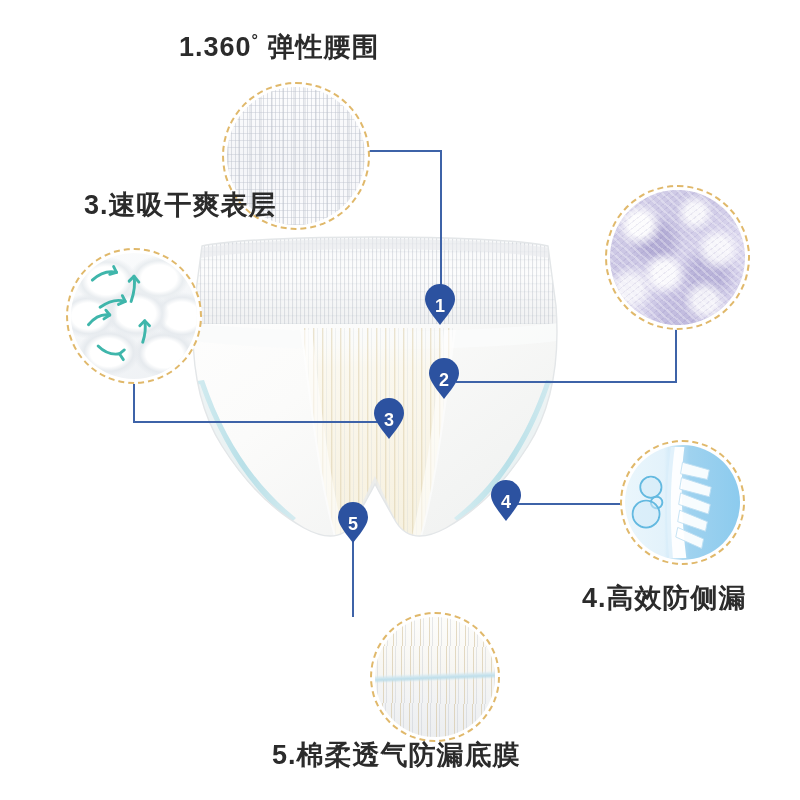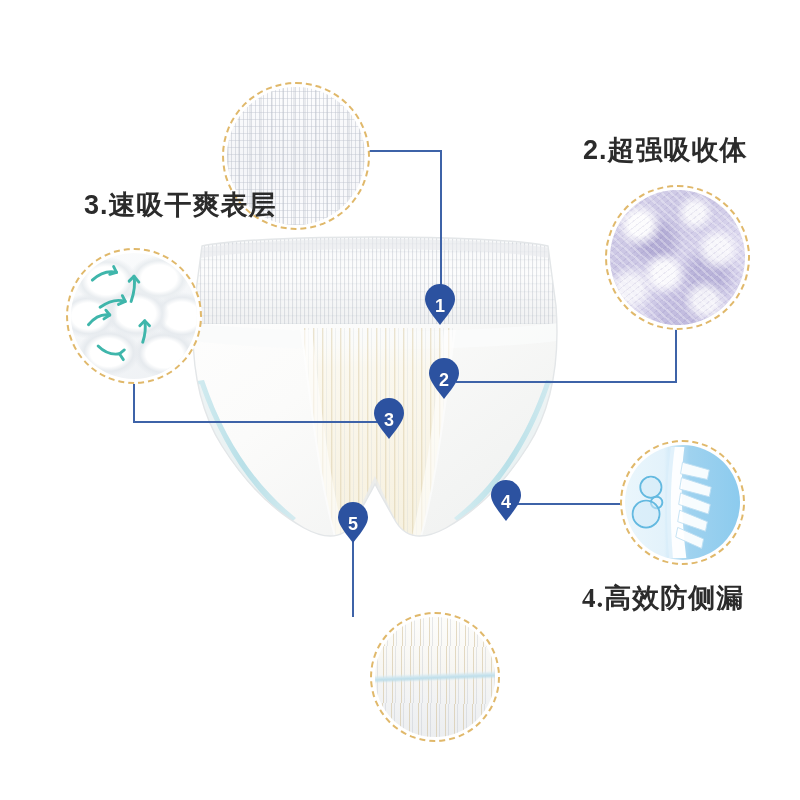"1.360° 弹性腰围" div.label { html: none -> <div> <span>1.360</span><span>°</span>&nbsp;<span>弹性腰围</span> </div> }
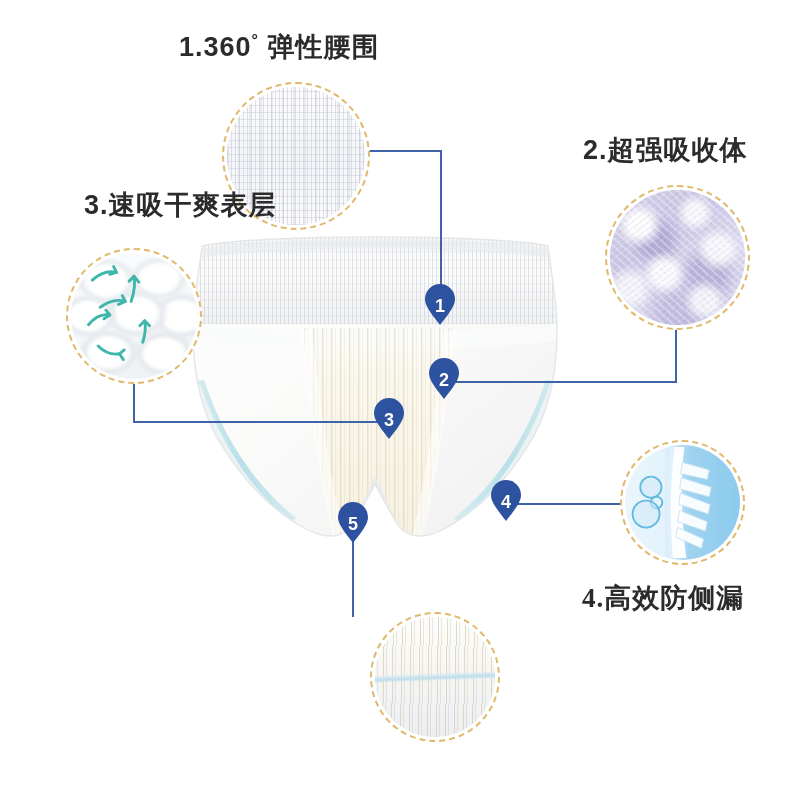"2.超强吸收体" div.label { html: <div>2.超强吸收体</div> -> none }
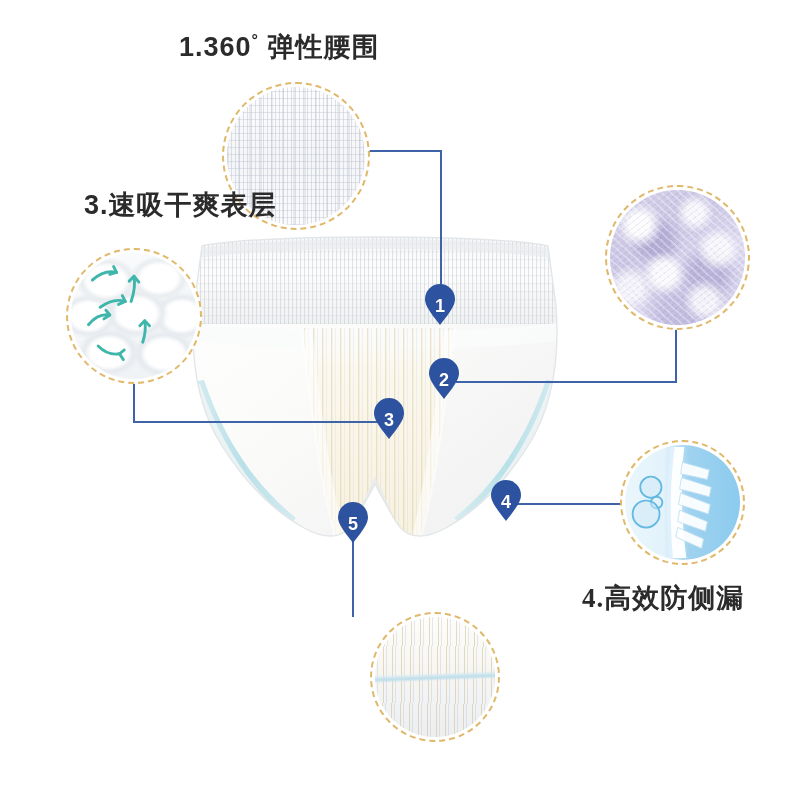"4.高效防侧漏" div.label { font-family: Liberation Serif, serif -> none }
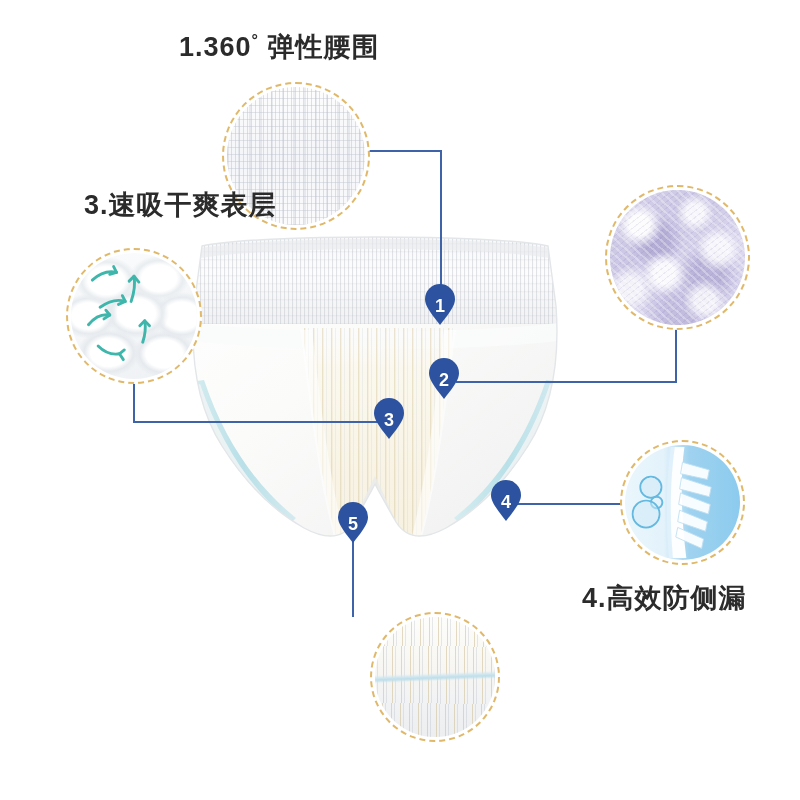"5.棉柔透气防漏底膜" div.label { html: none -> <div>5.棉柔透气防漏底膜</div> }
